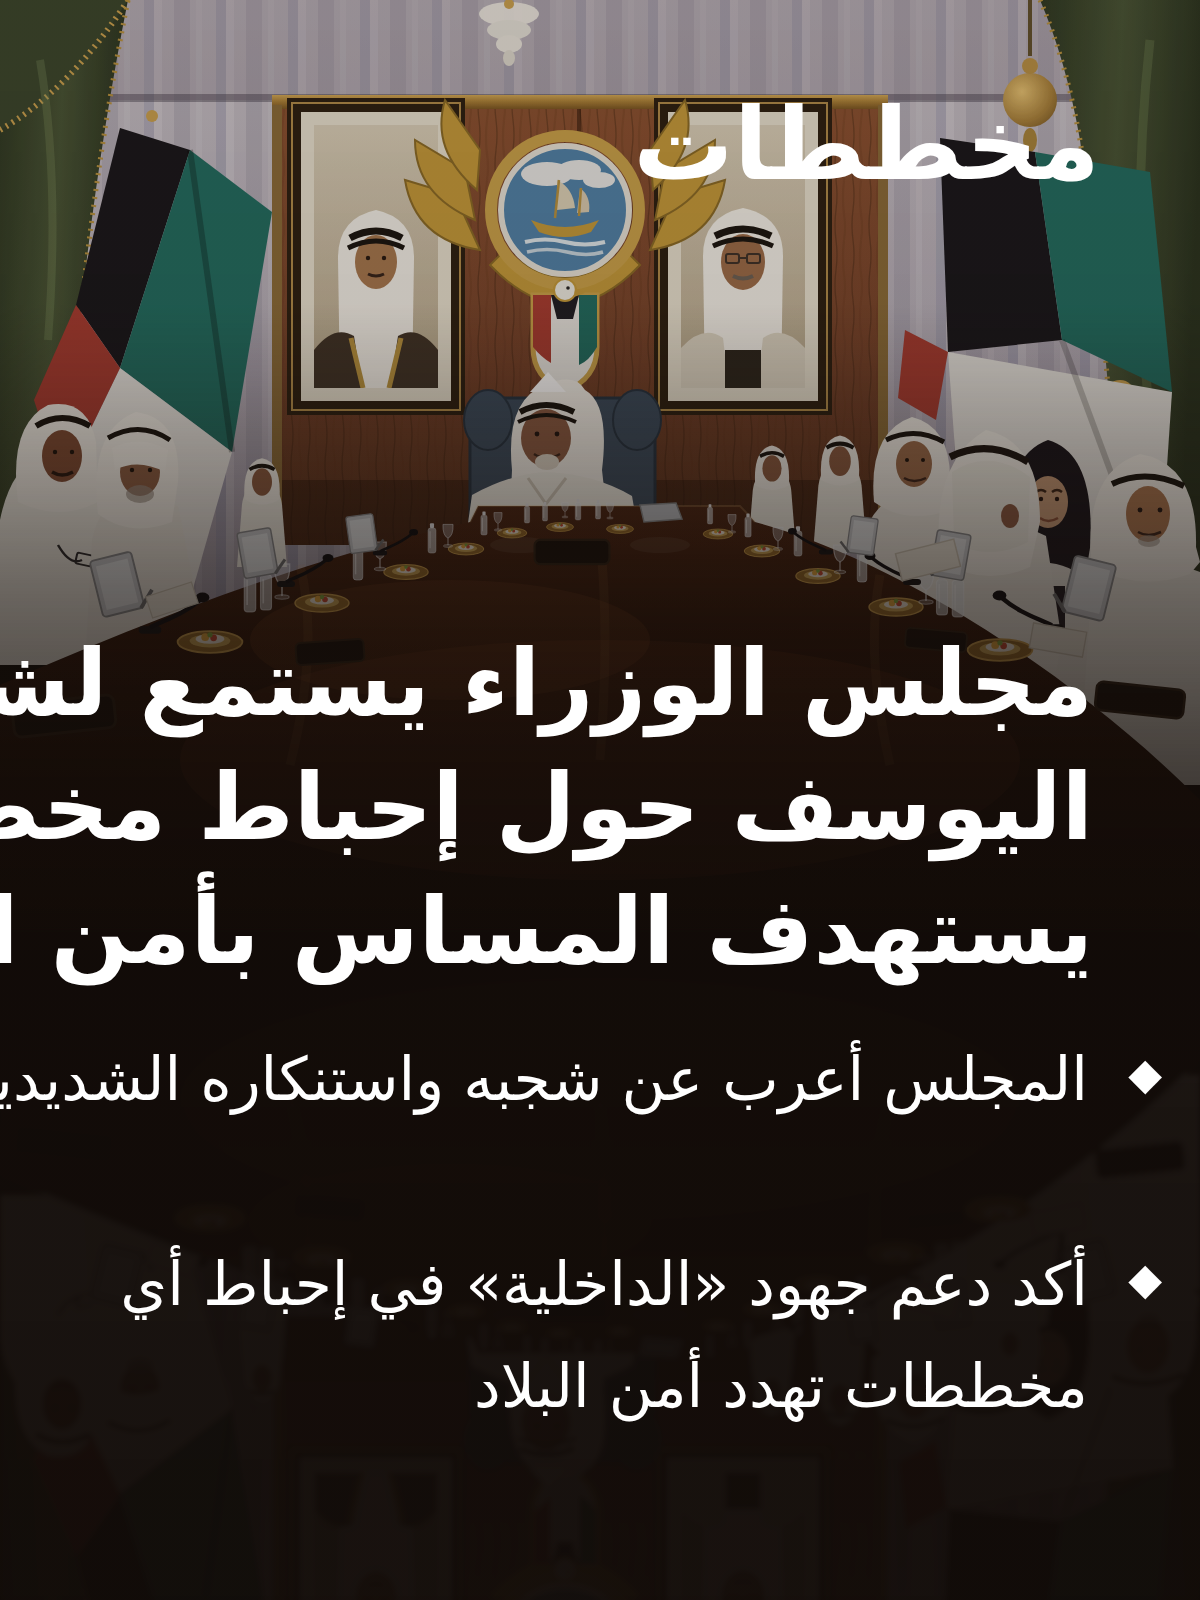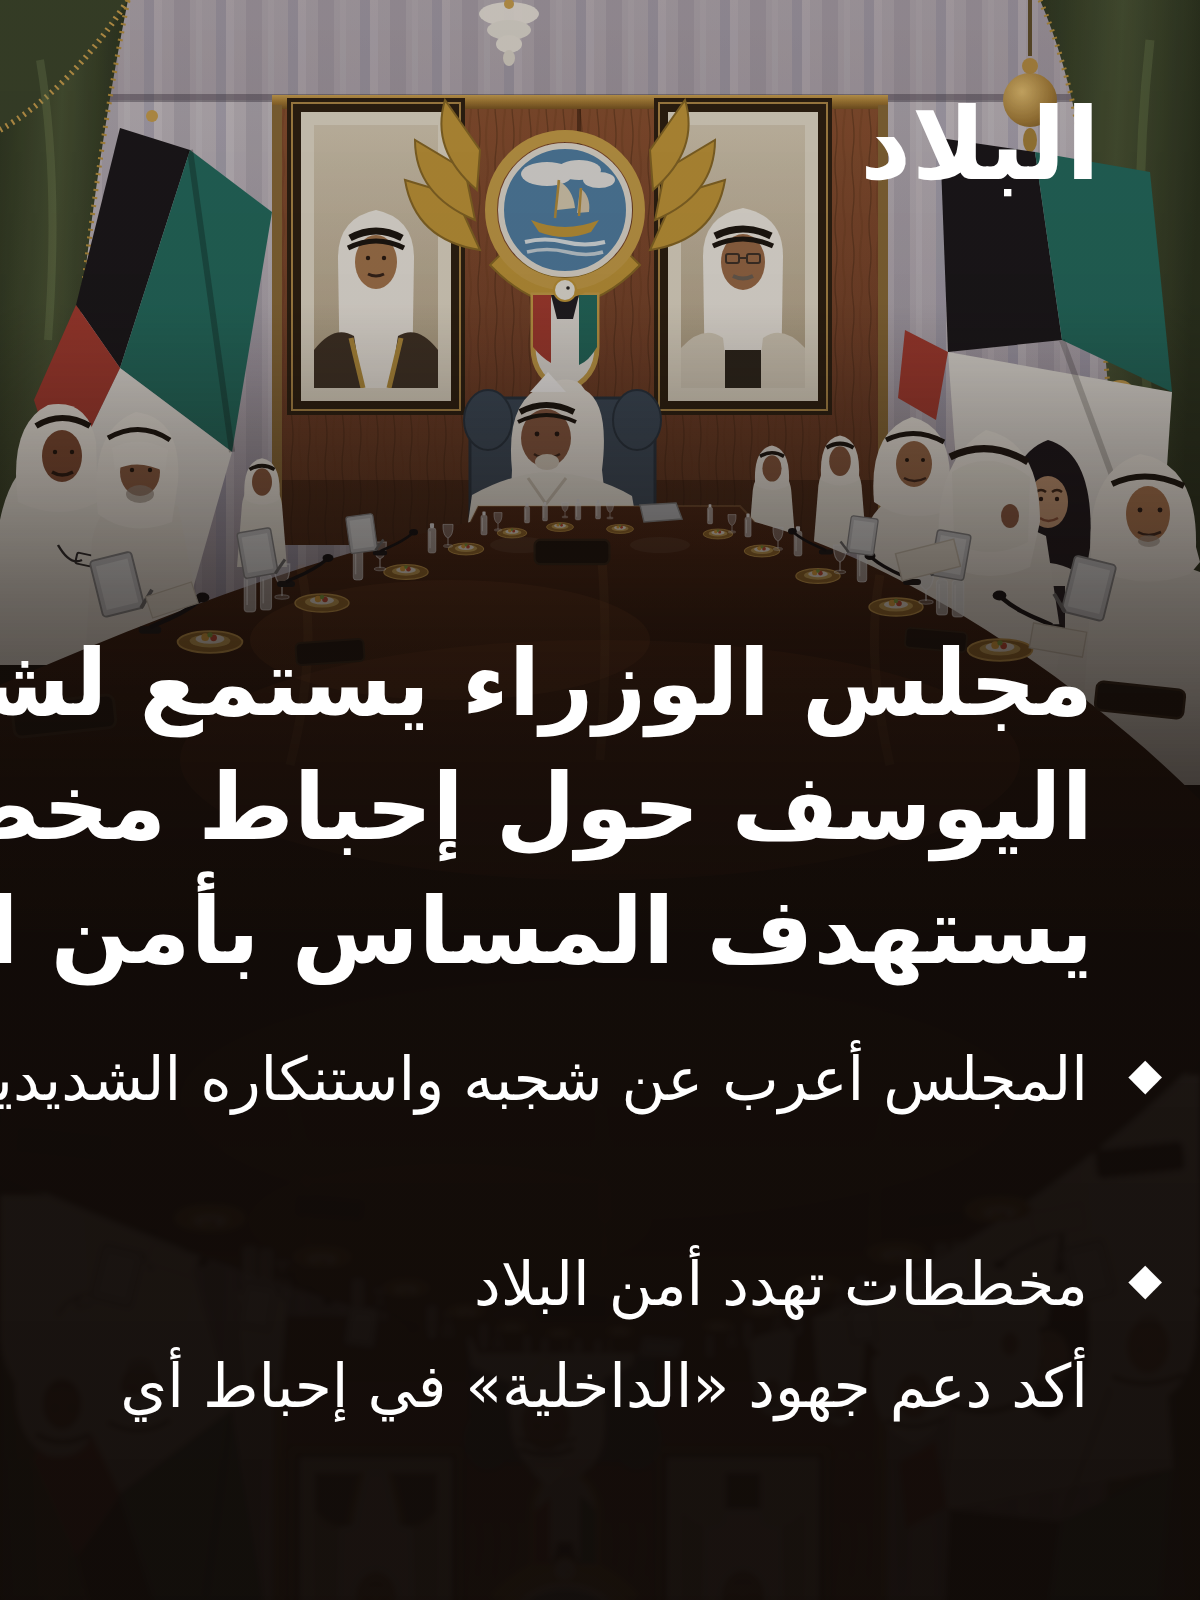"البلاد" div.logo { text: البلاد -> مخططات }
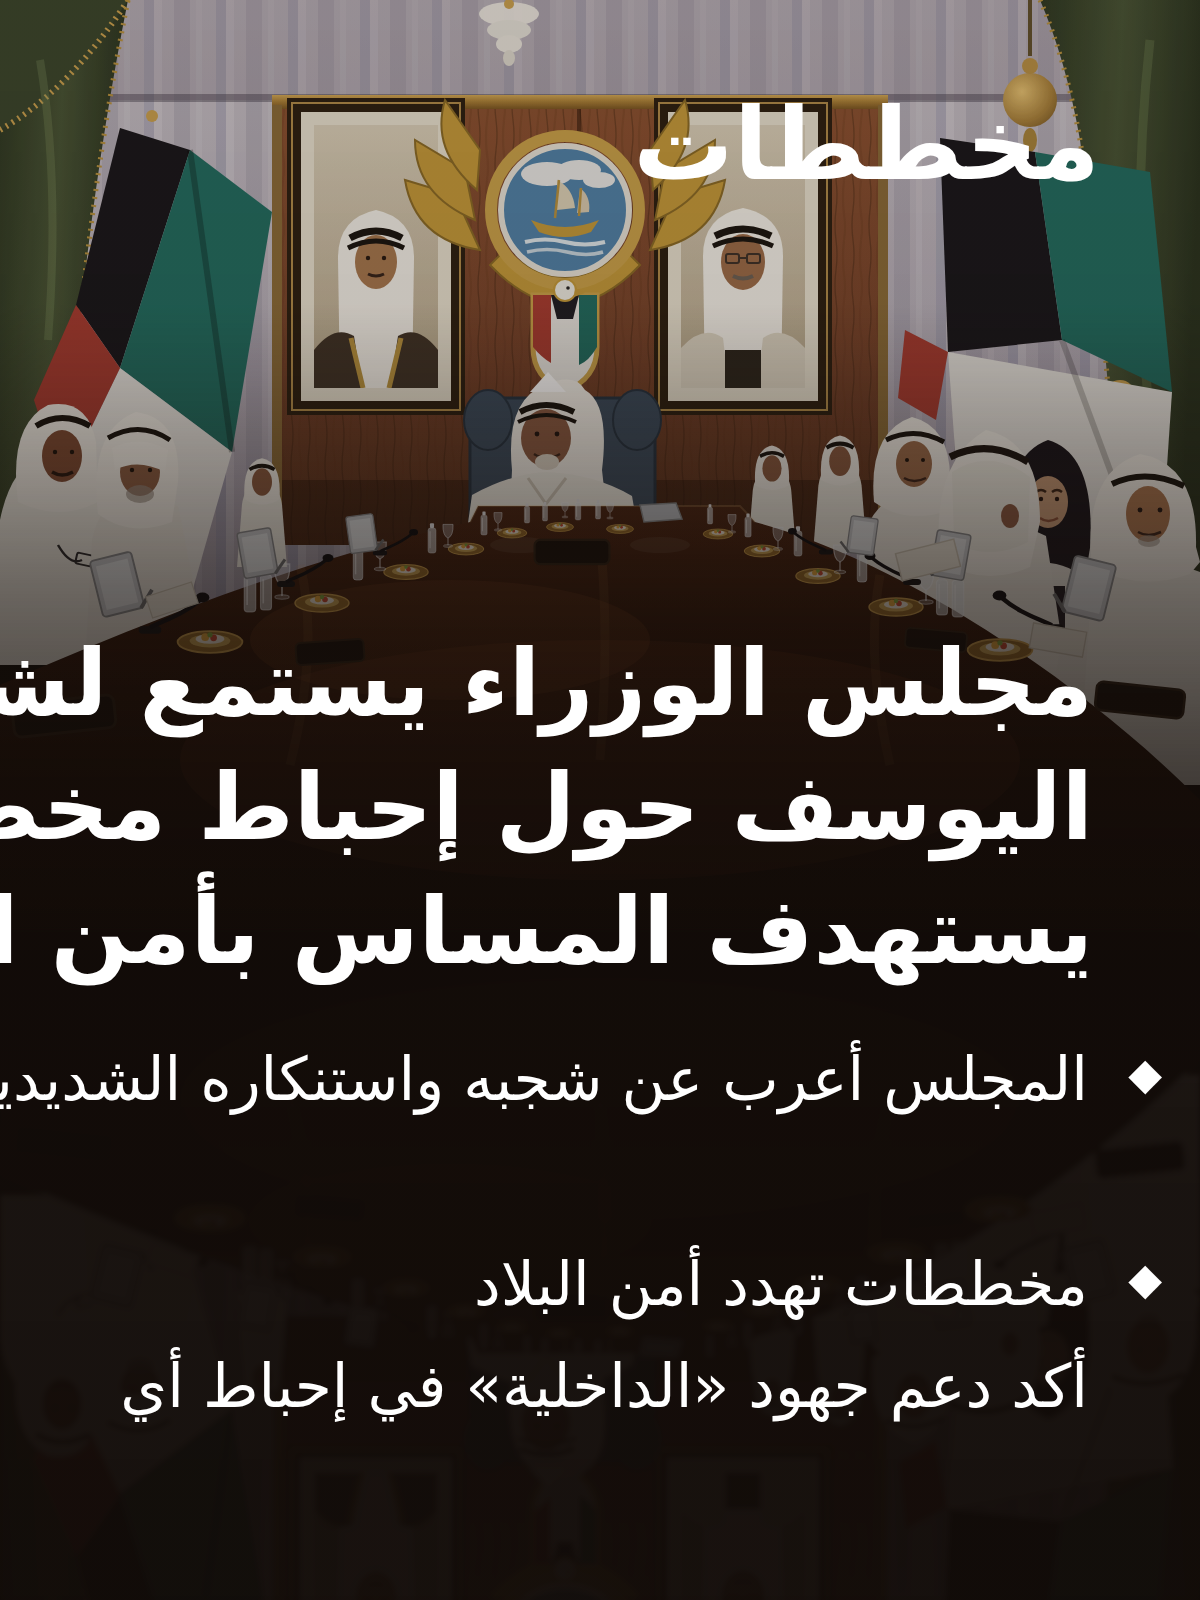"مخططات تهدد أمن البلاد" span.bline { order: before "أكد دعم جهود «الداخلية» في" -> after "أكد دعم جهود «الداخلية» في" }
